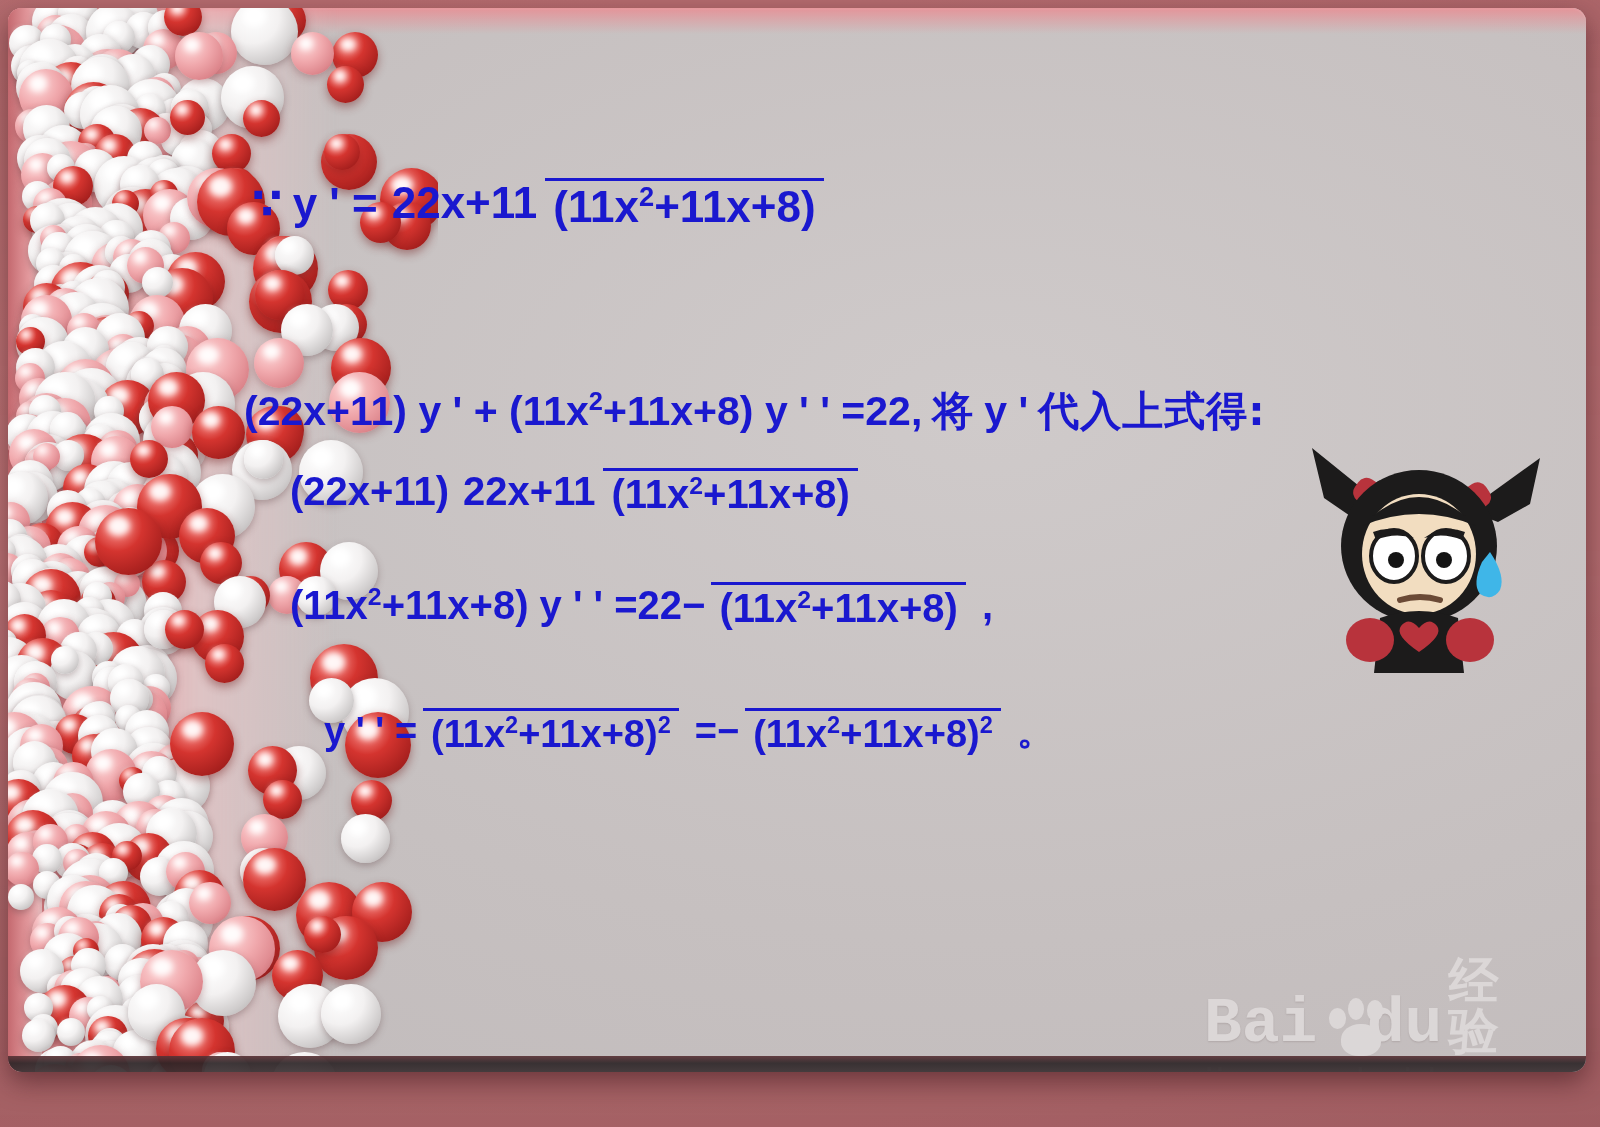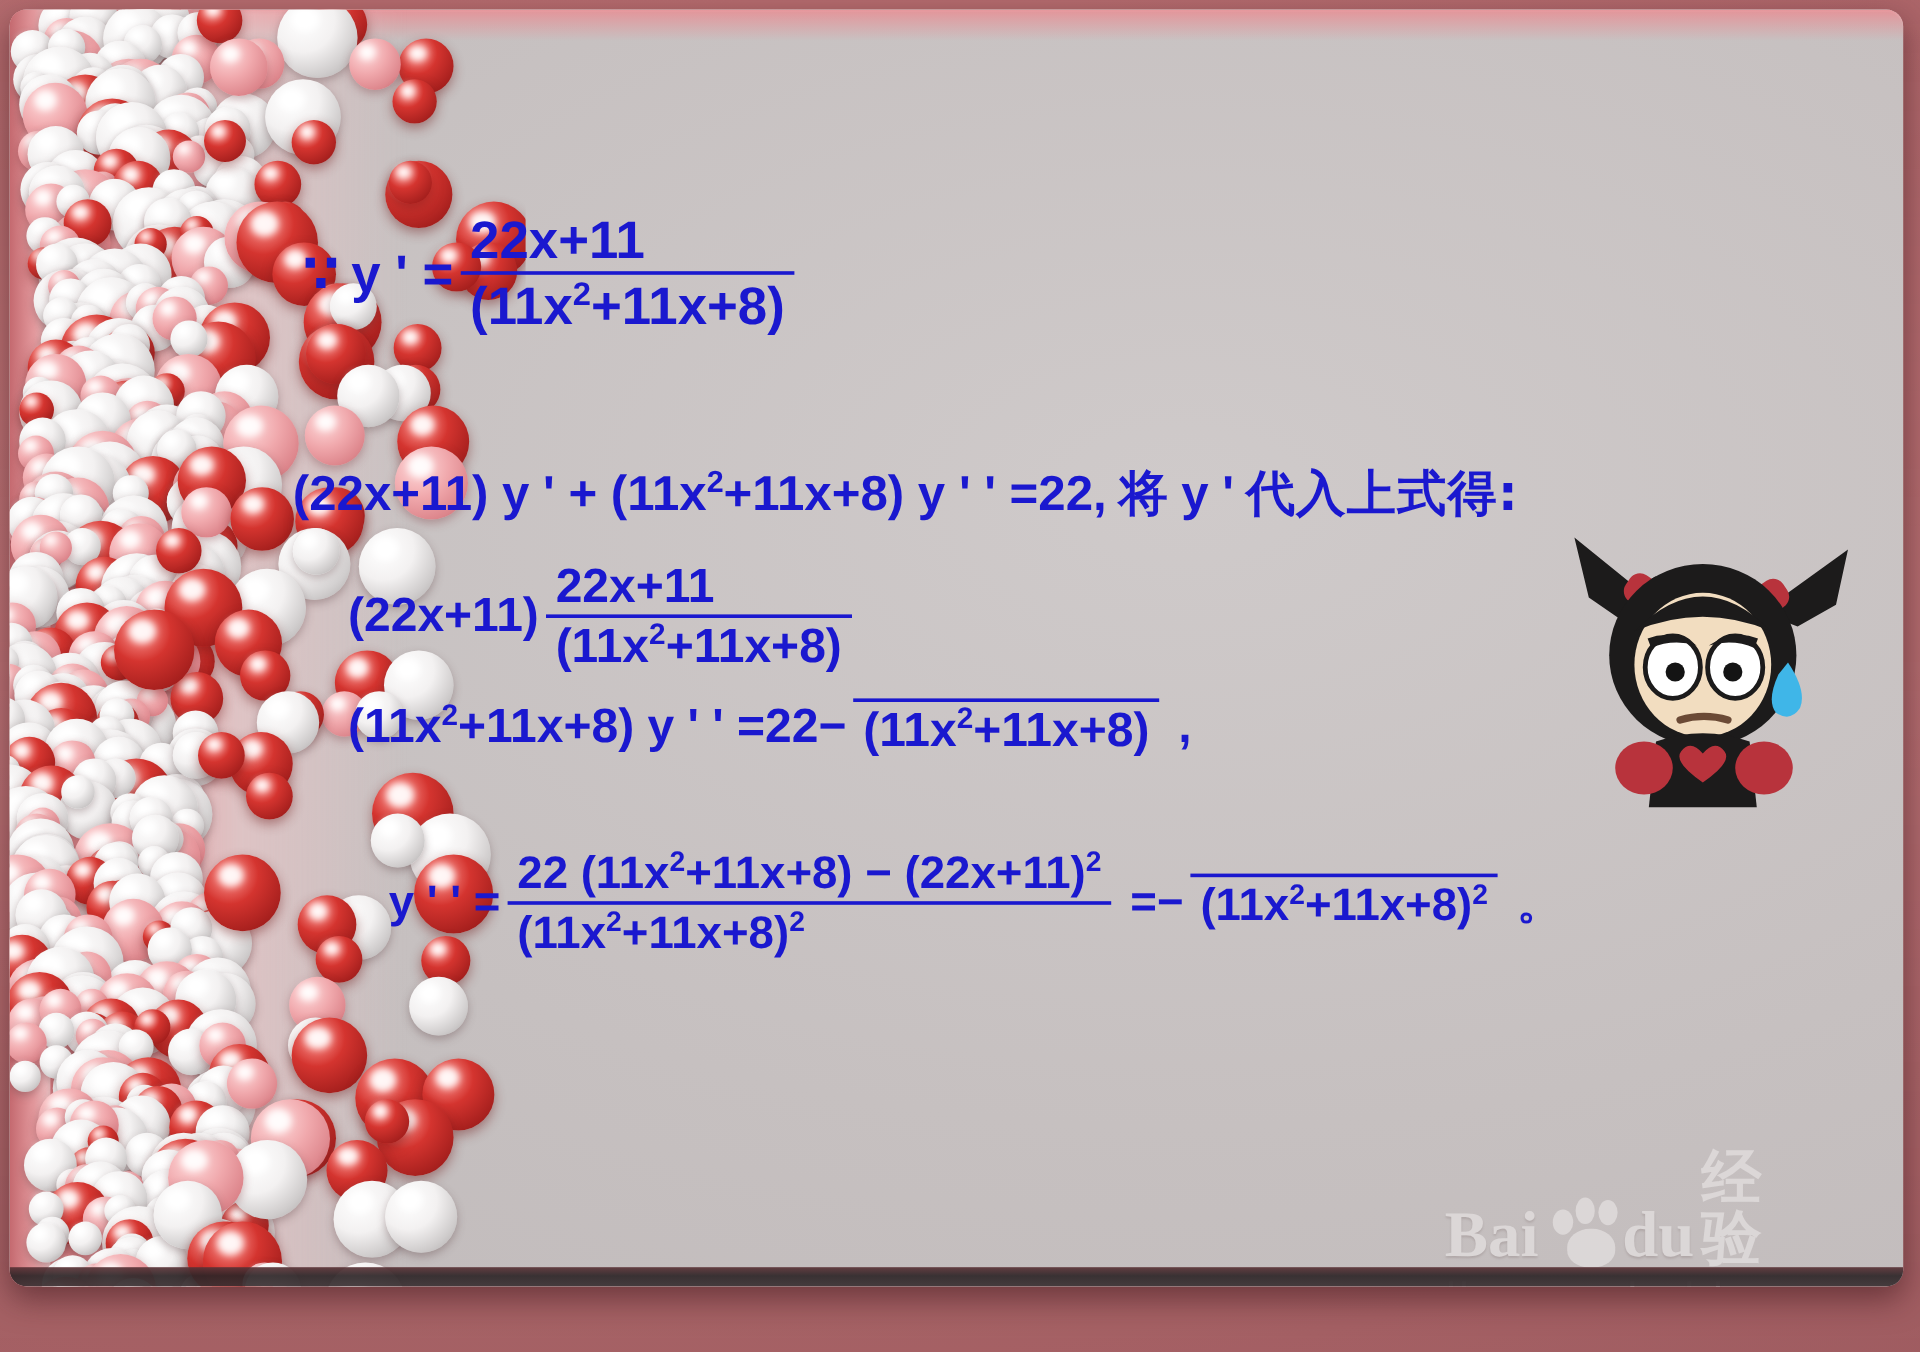"22x+11" .frac { align-items: none -> center; flex-direction: column -> row }
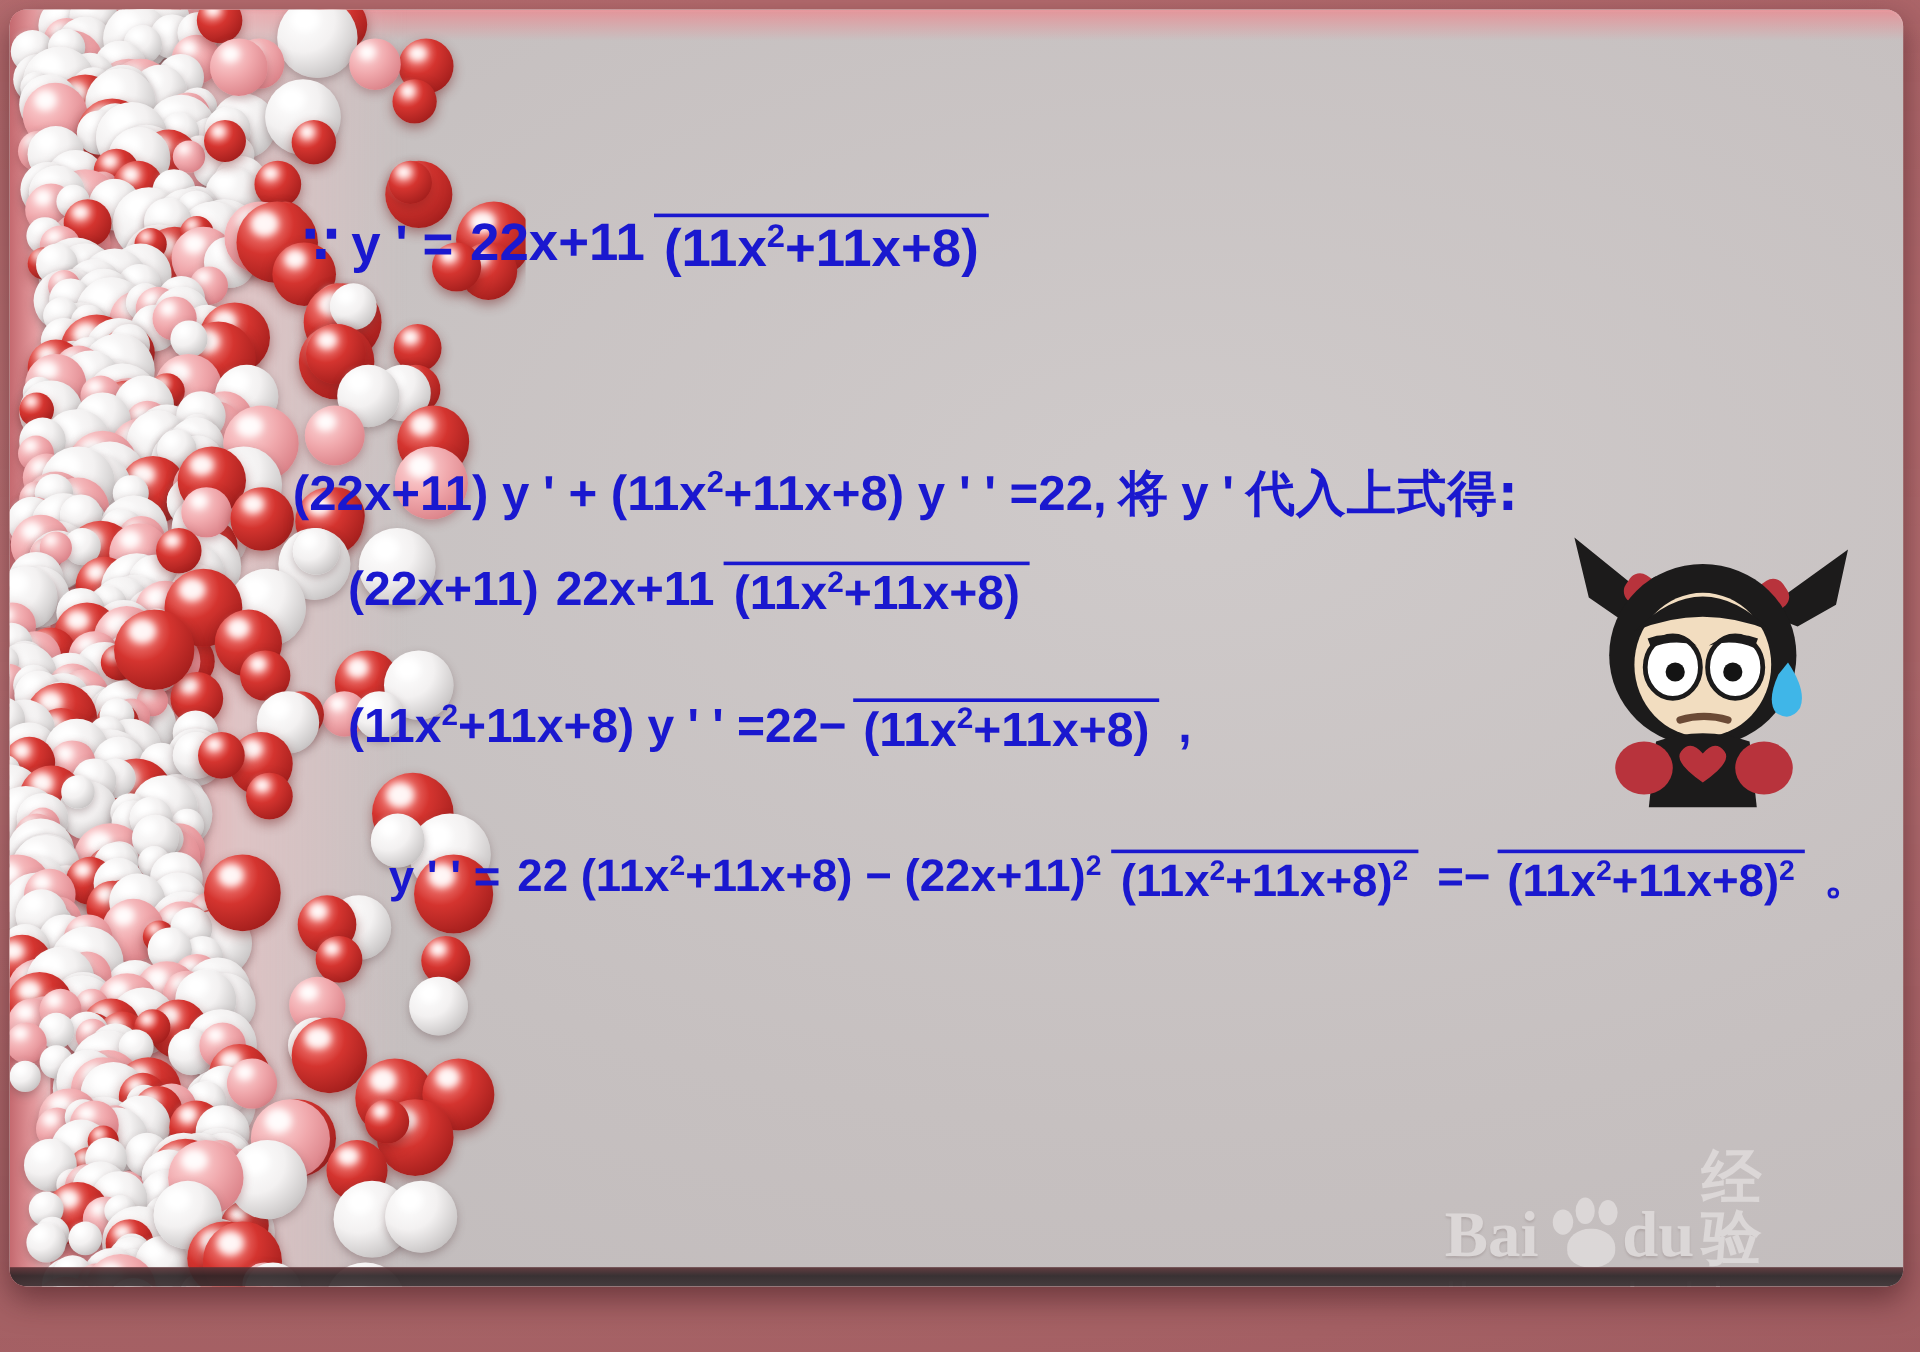"22 (11x2+11x+8) − (22x+11)2" span.num { html: <span><span>22 (11x</span><sup>2</sup><span>+11x+8) − (22x+11)</span><sup>2</sup></span> -> none }
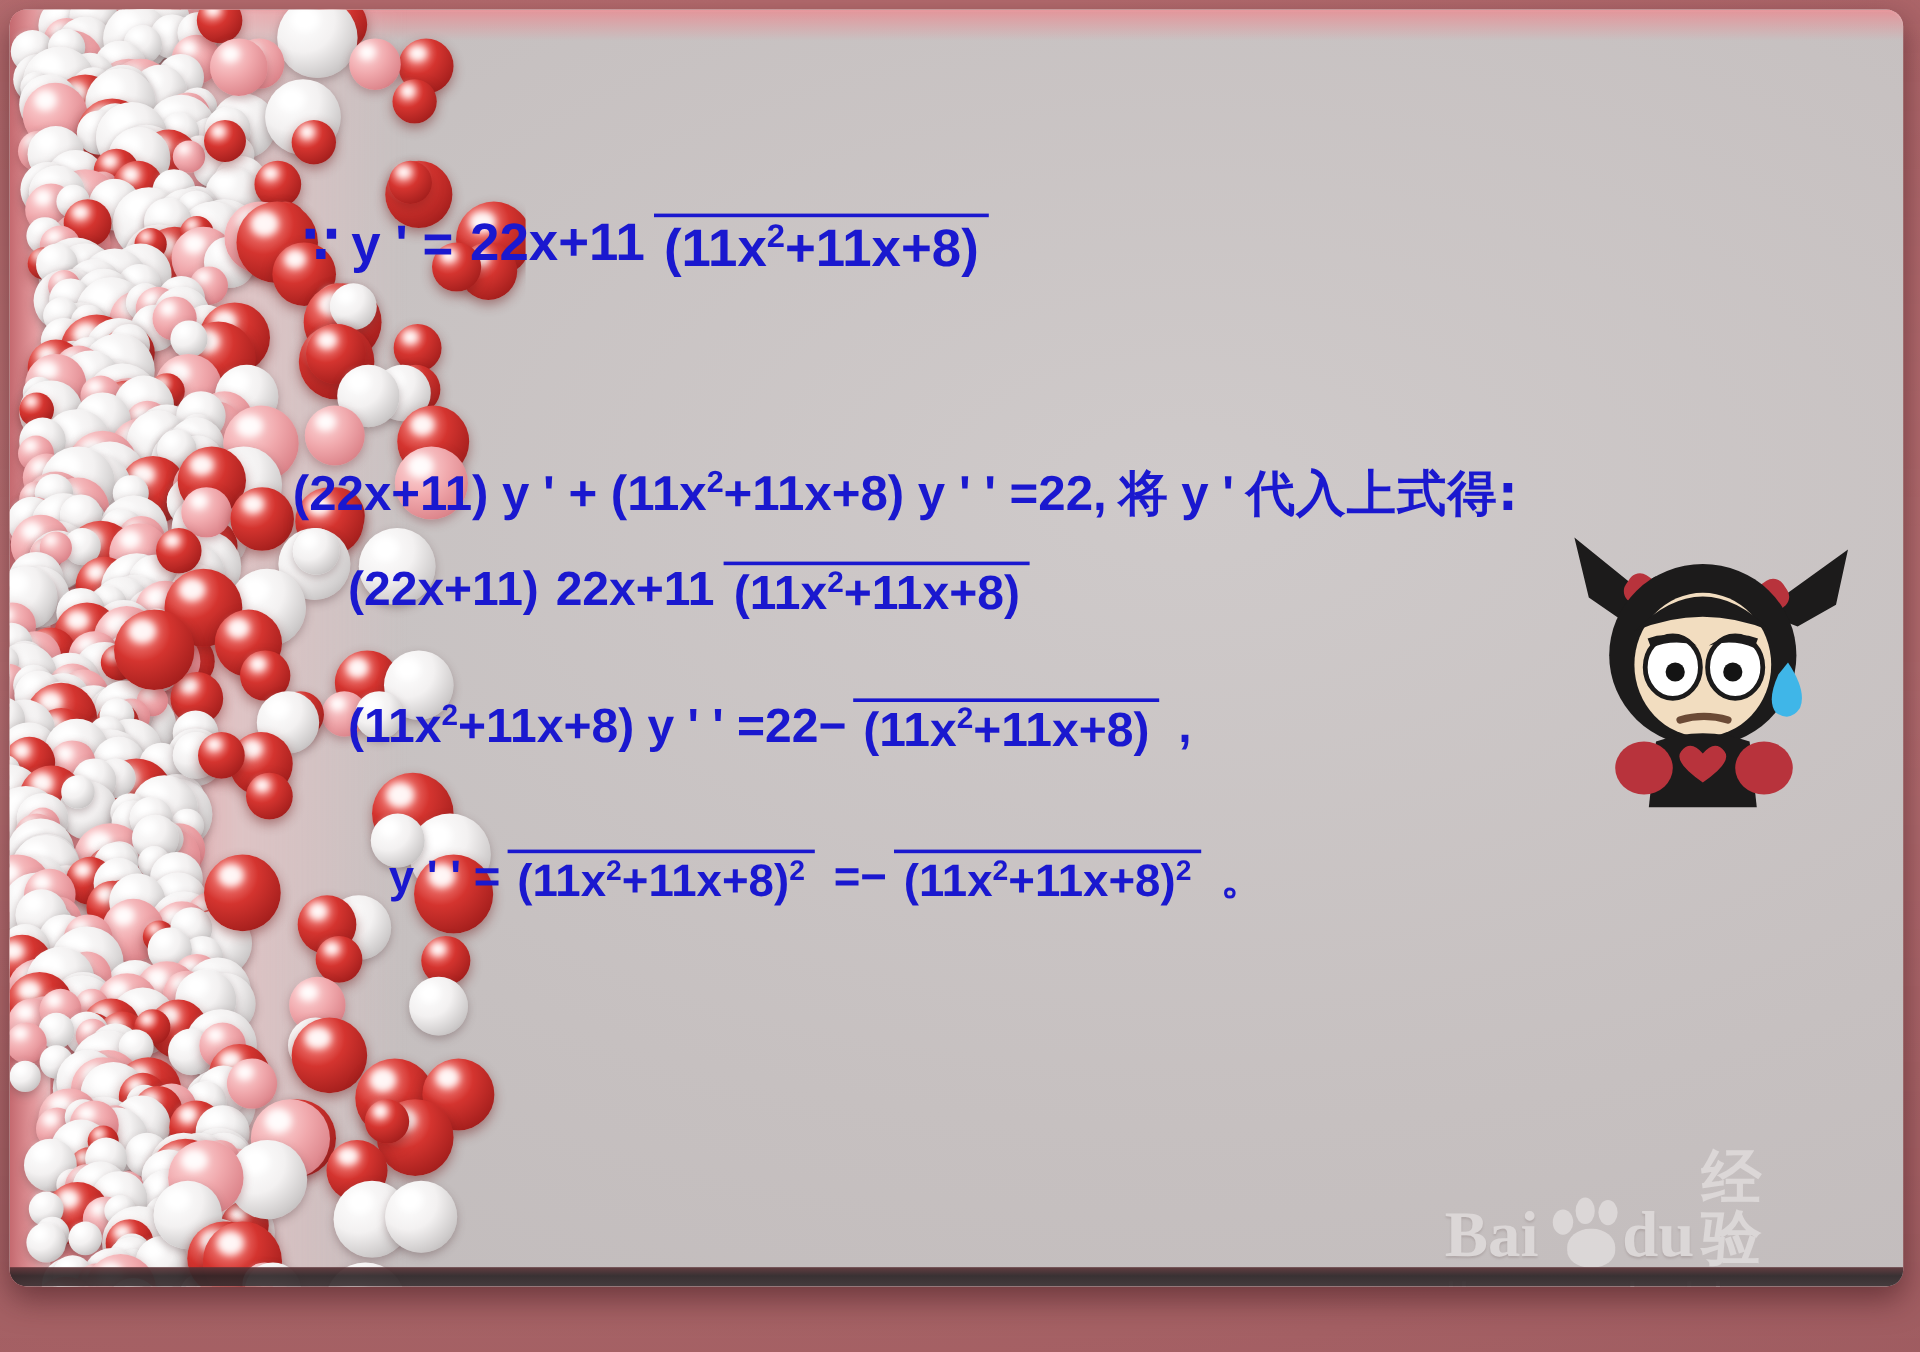"Bai" .wm .word { font-family: Liberation Serif, serif -> Liberation Mono, monospace; font-size: 54px -> 63px }
